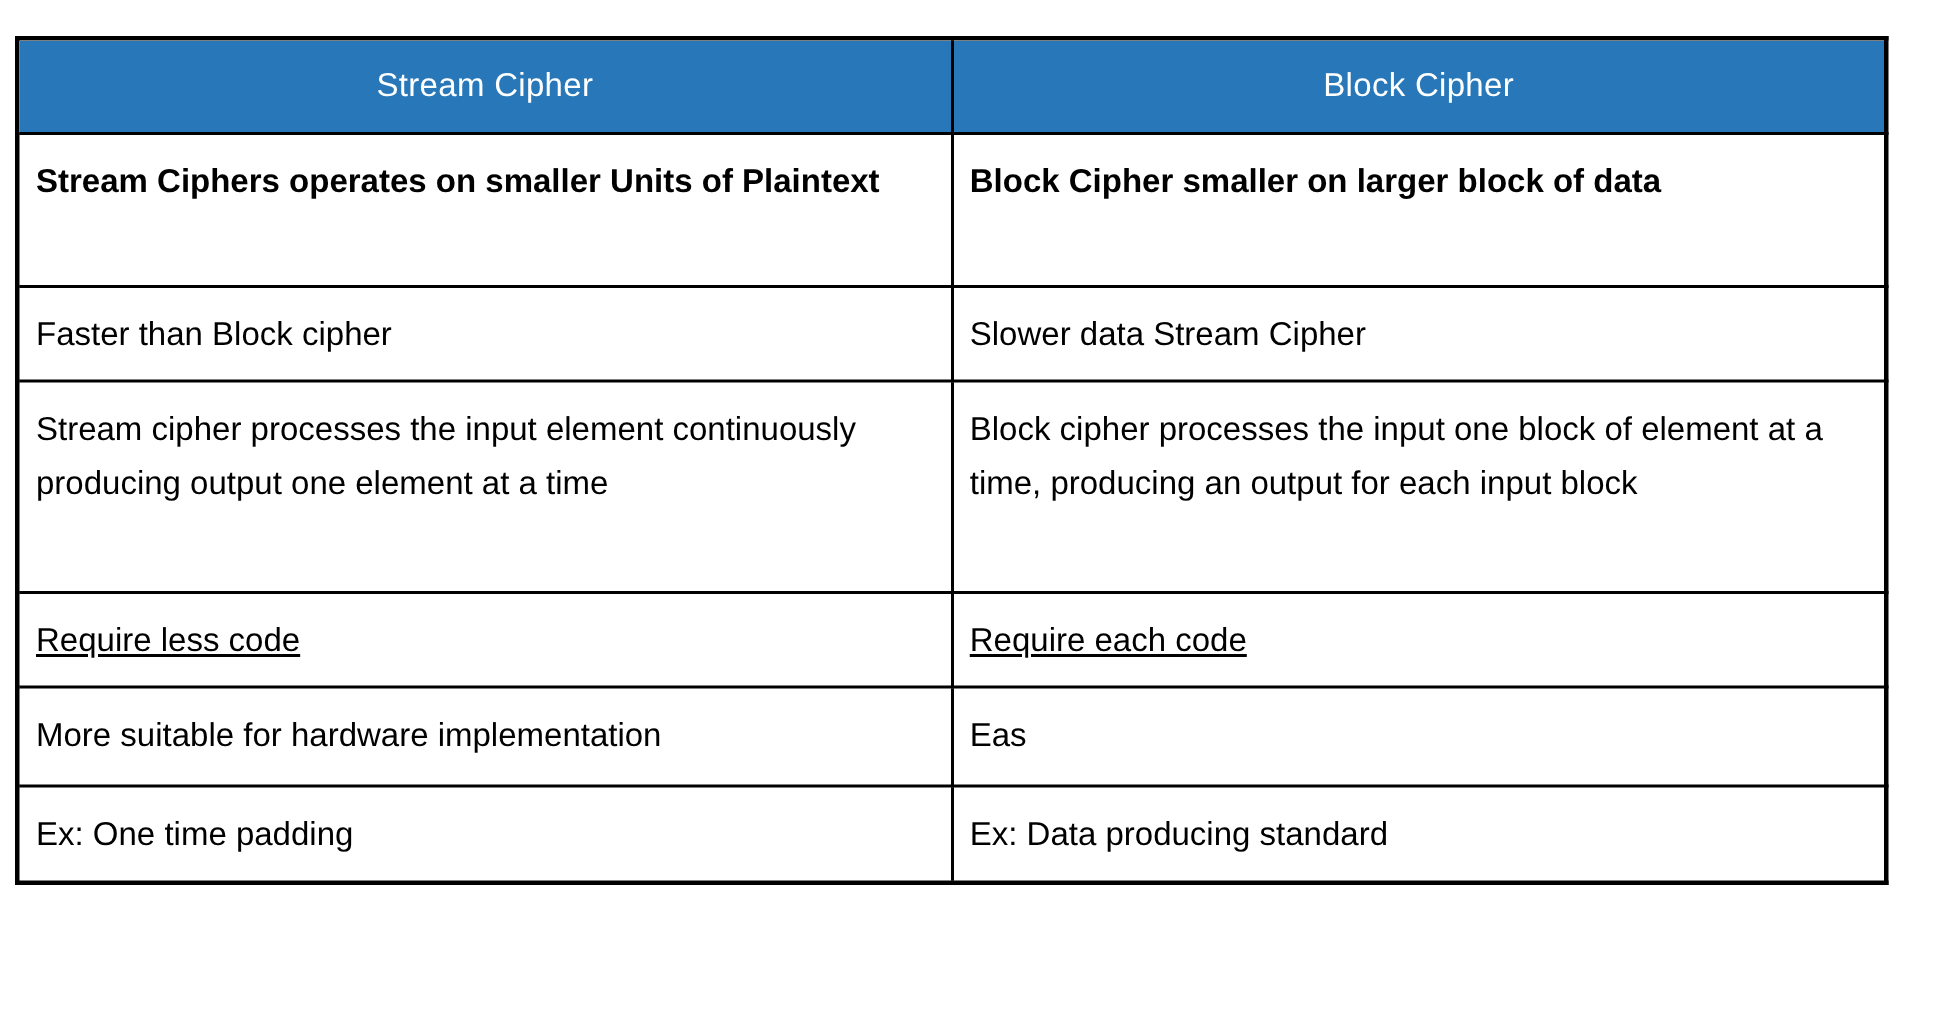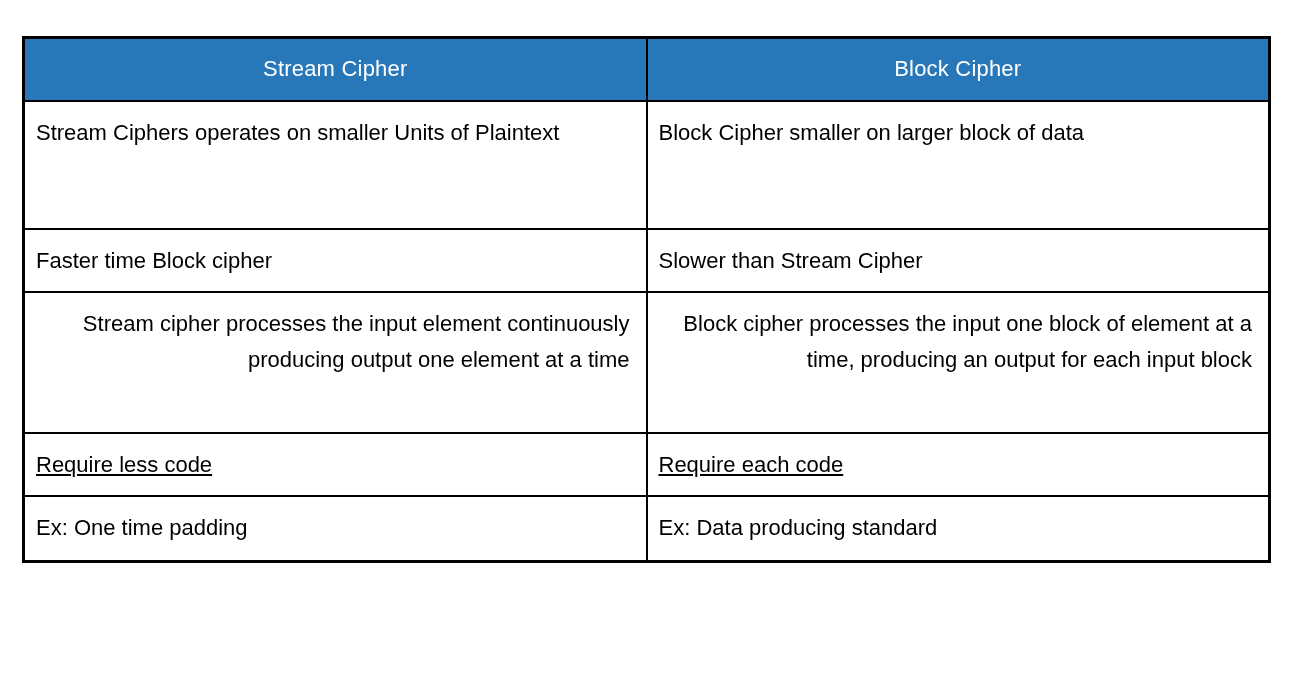"Stream Cipher" * { padding: 12px -> 0 }
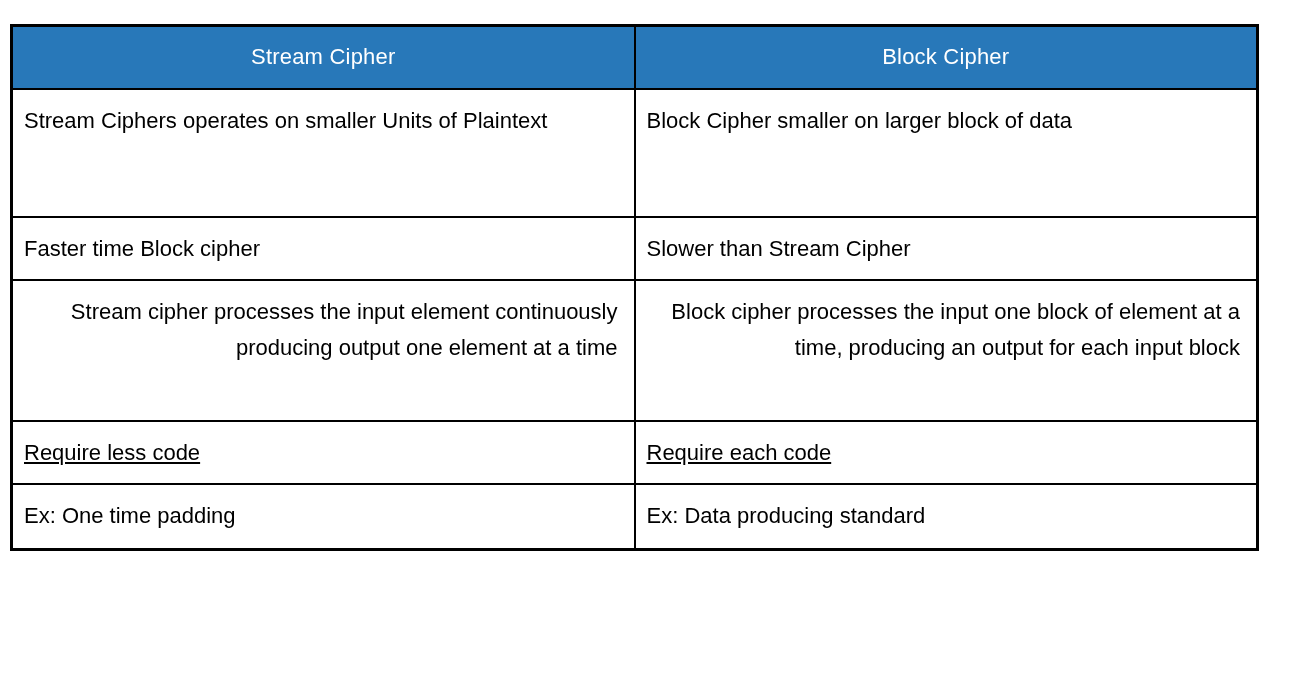"Stream Ciphers operates on smaller" tbody tr:nth-child(1) td { font-weight: none -> bold; height: 128px -> 102px }
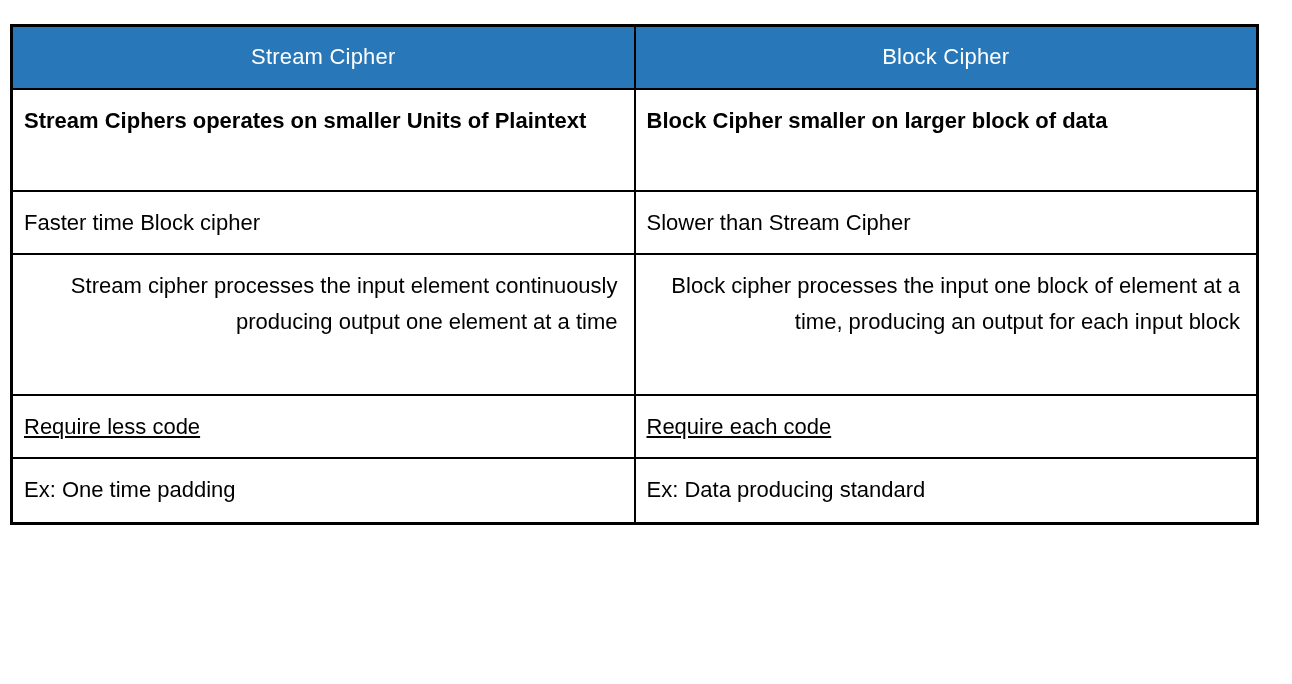"Faster time Block cipher" td { text: time -> than }
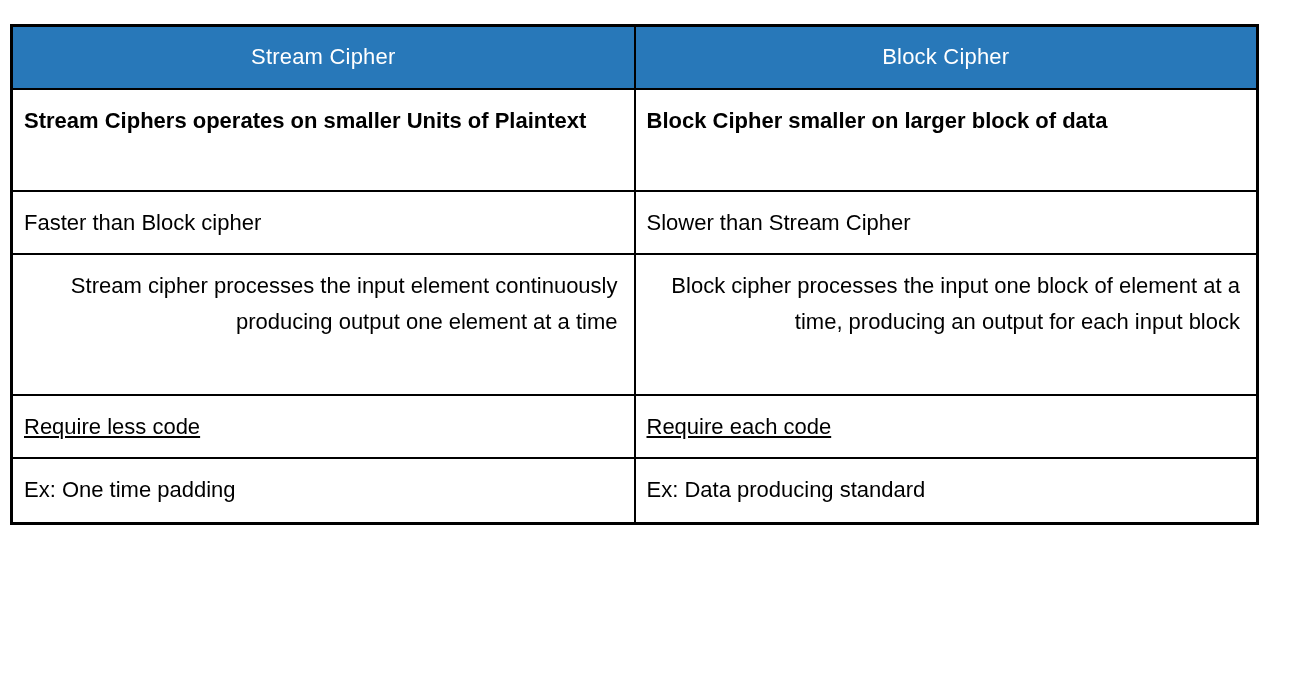"Slower than Stream Cipher" td { text: than -> data }
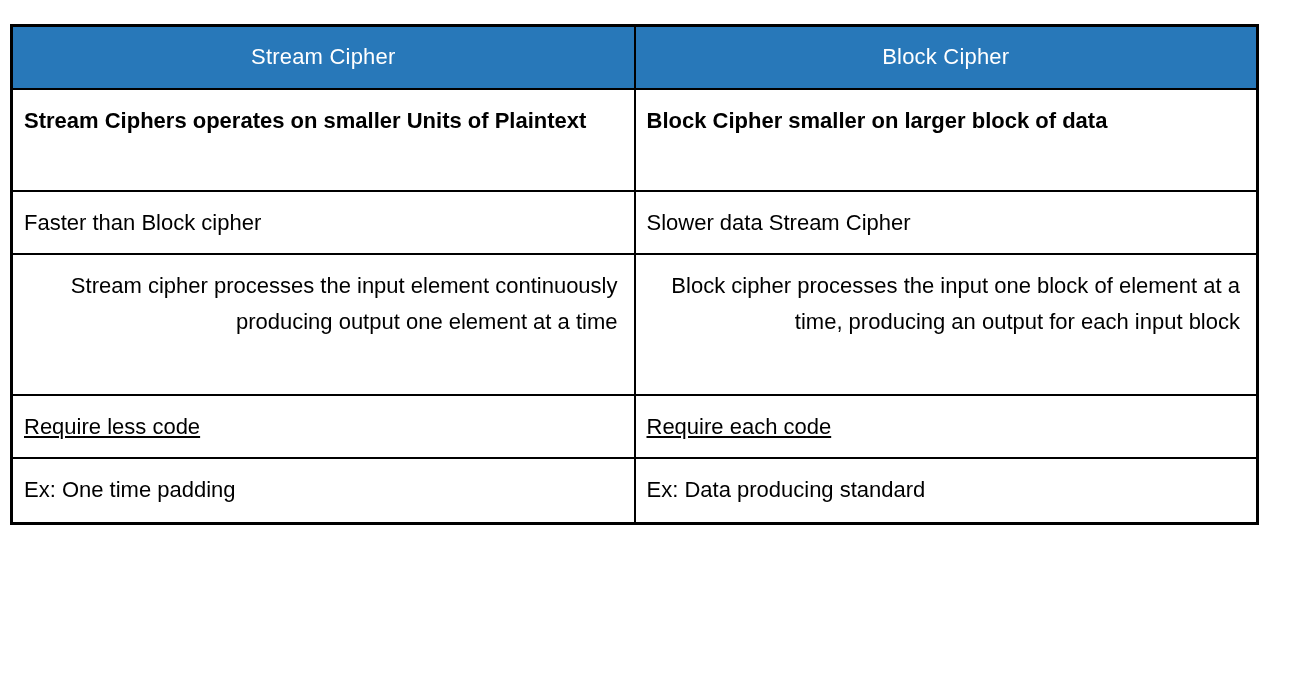"Stream cipher processes the input" tbody tr:nth-child(3) td { text-align: right -> none }
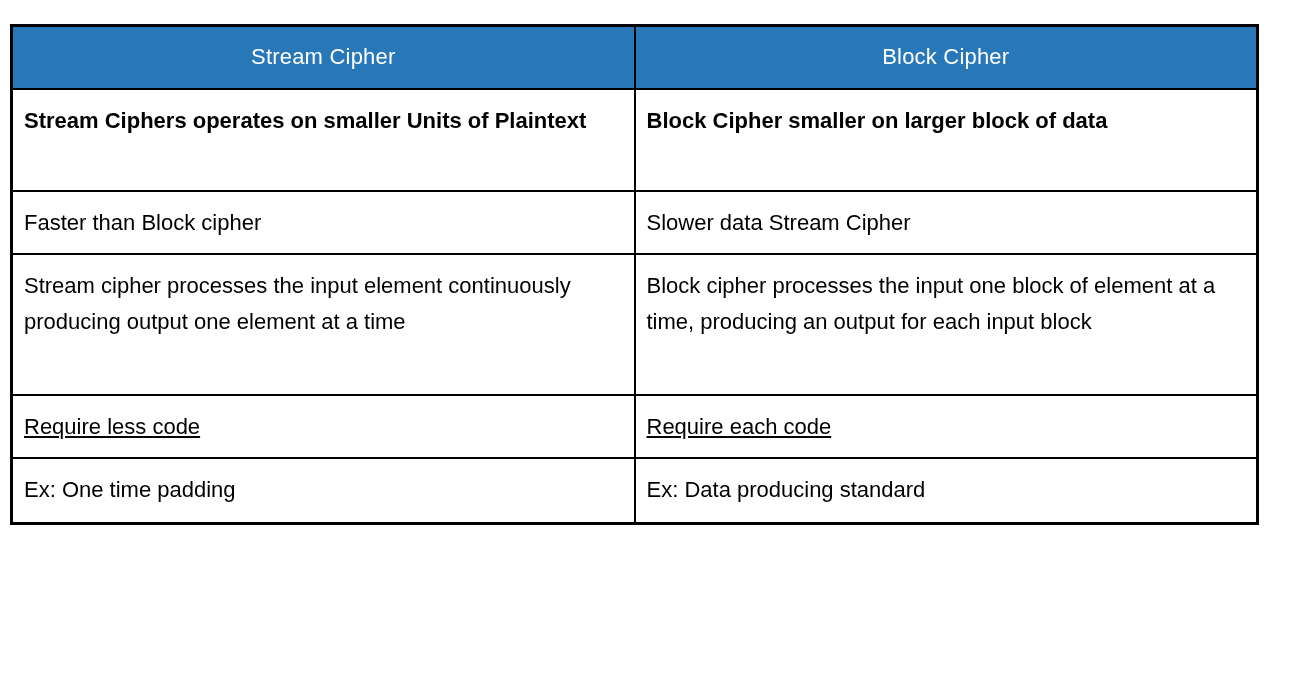"More suitable for hardware" tr { html: none -> <tr> <td>More suitable for hardware implementation</td> <td>Eas</td> </tr> }
